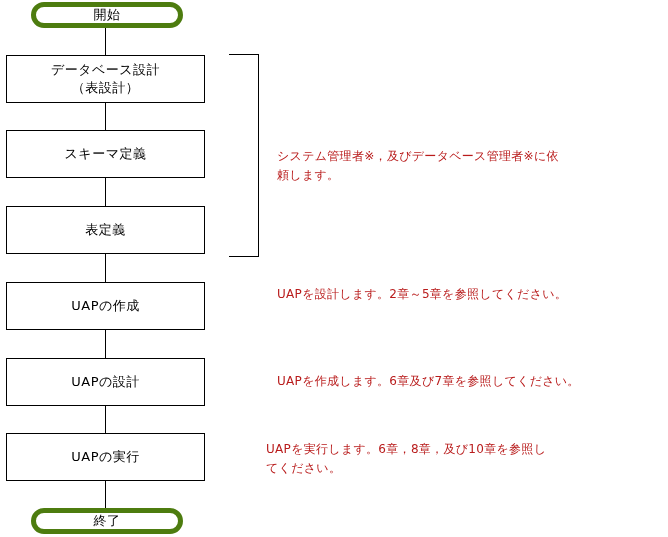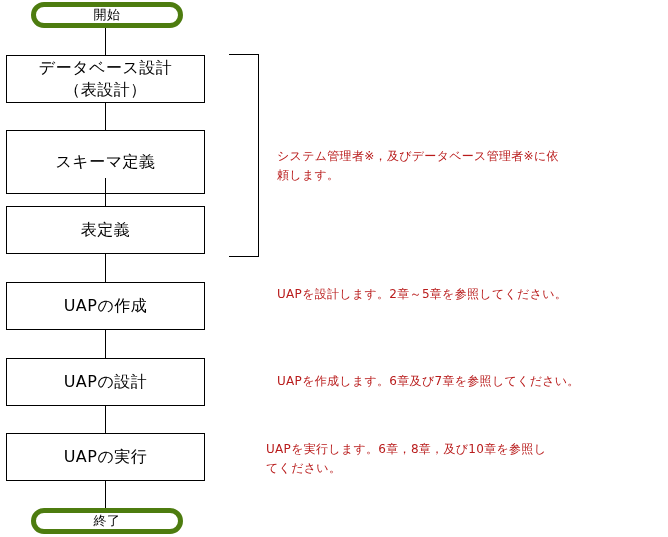"データベース設計" .proc { font-size: 16px -> 13px }
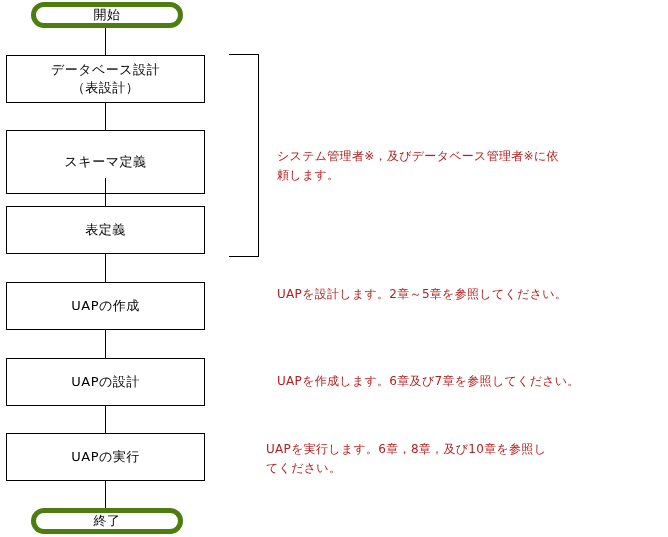"スキーマ定義" div.proc { height: 64px -> 48px }
